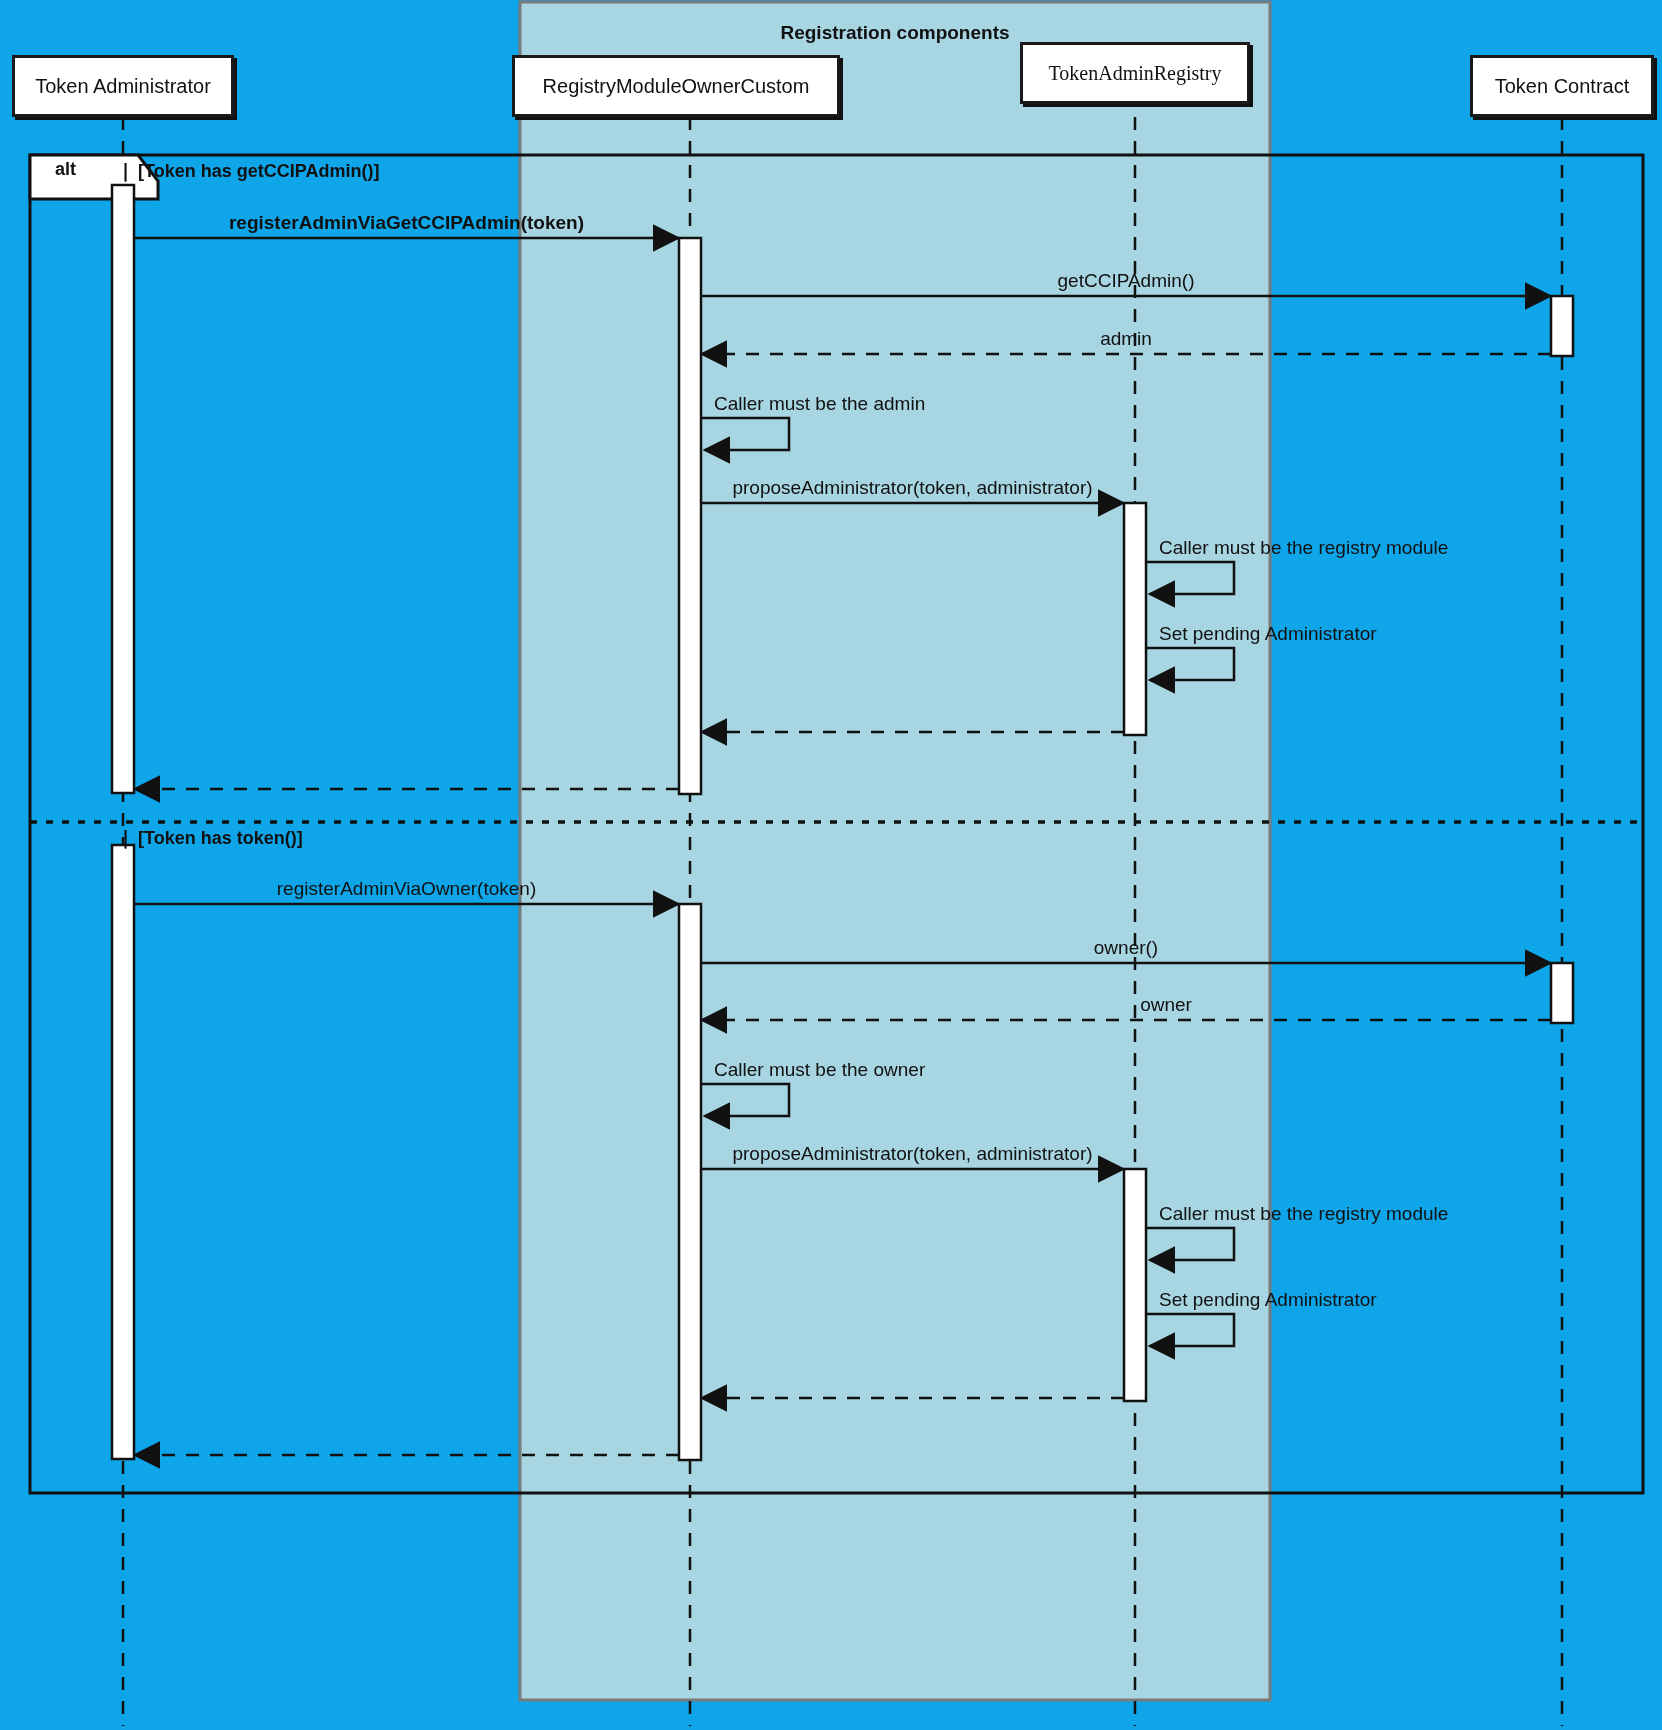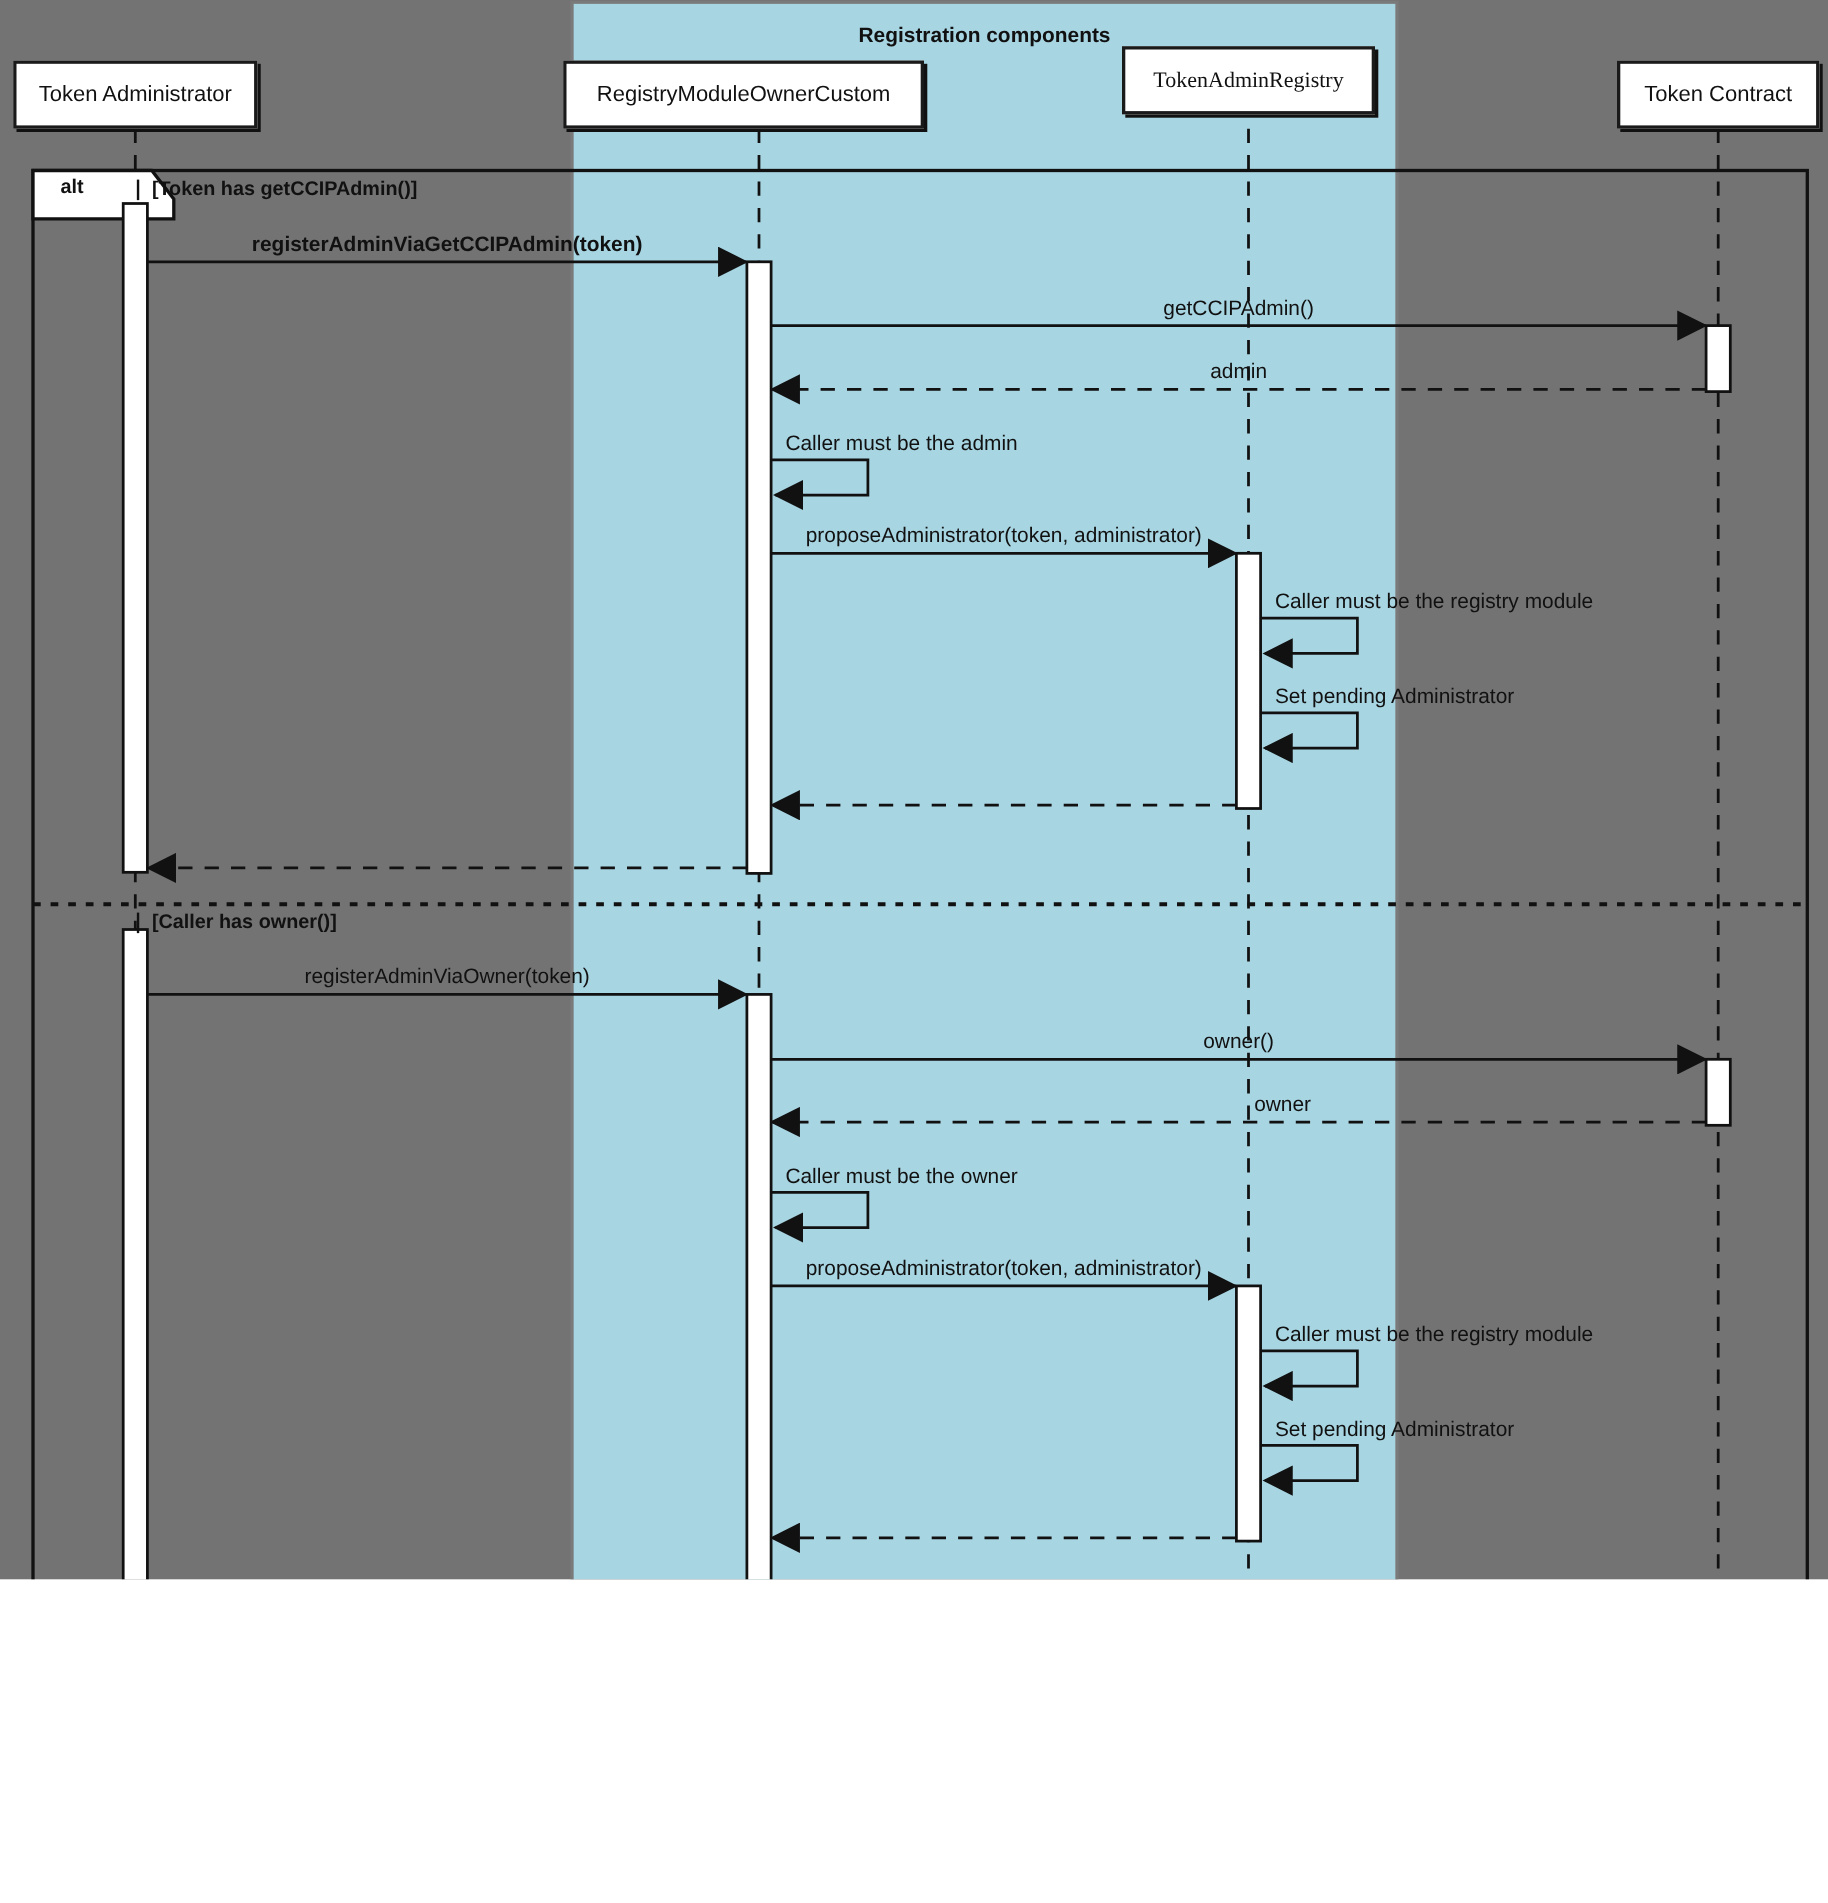"Registration components" #stage { background: #737373 -> #0ea5e9; height: 1436px -> 1730px }
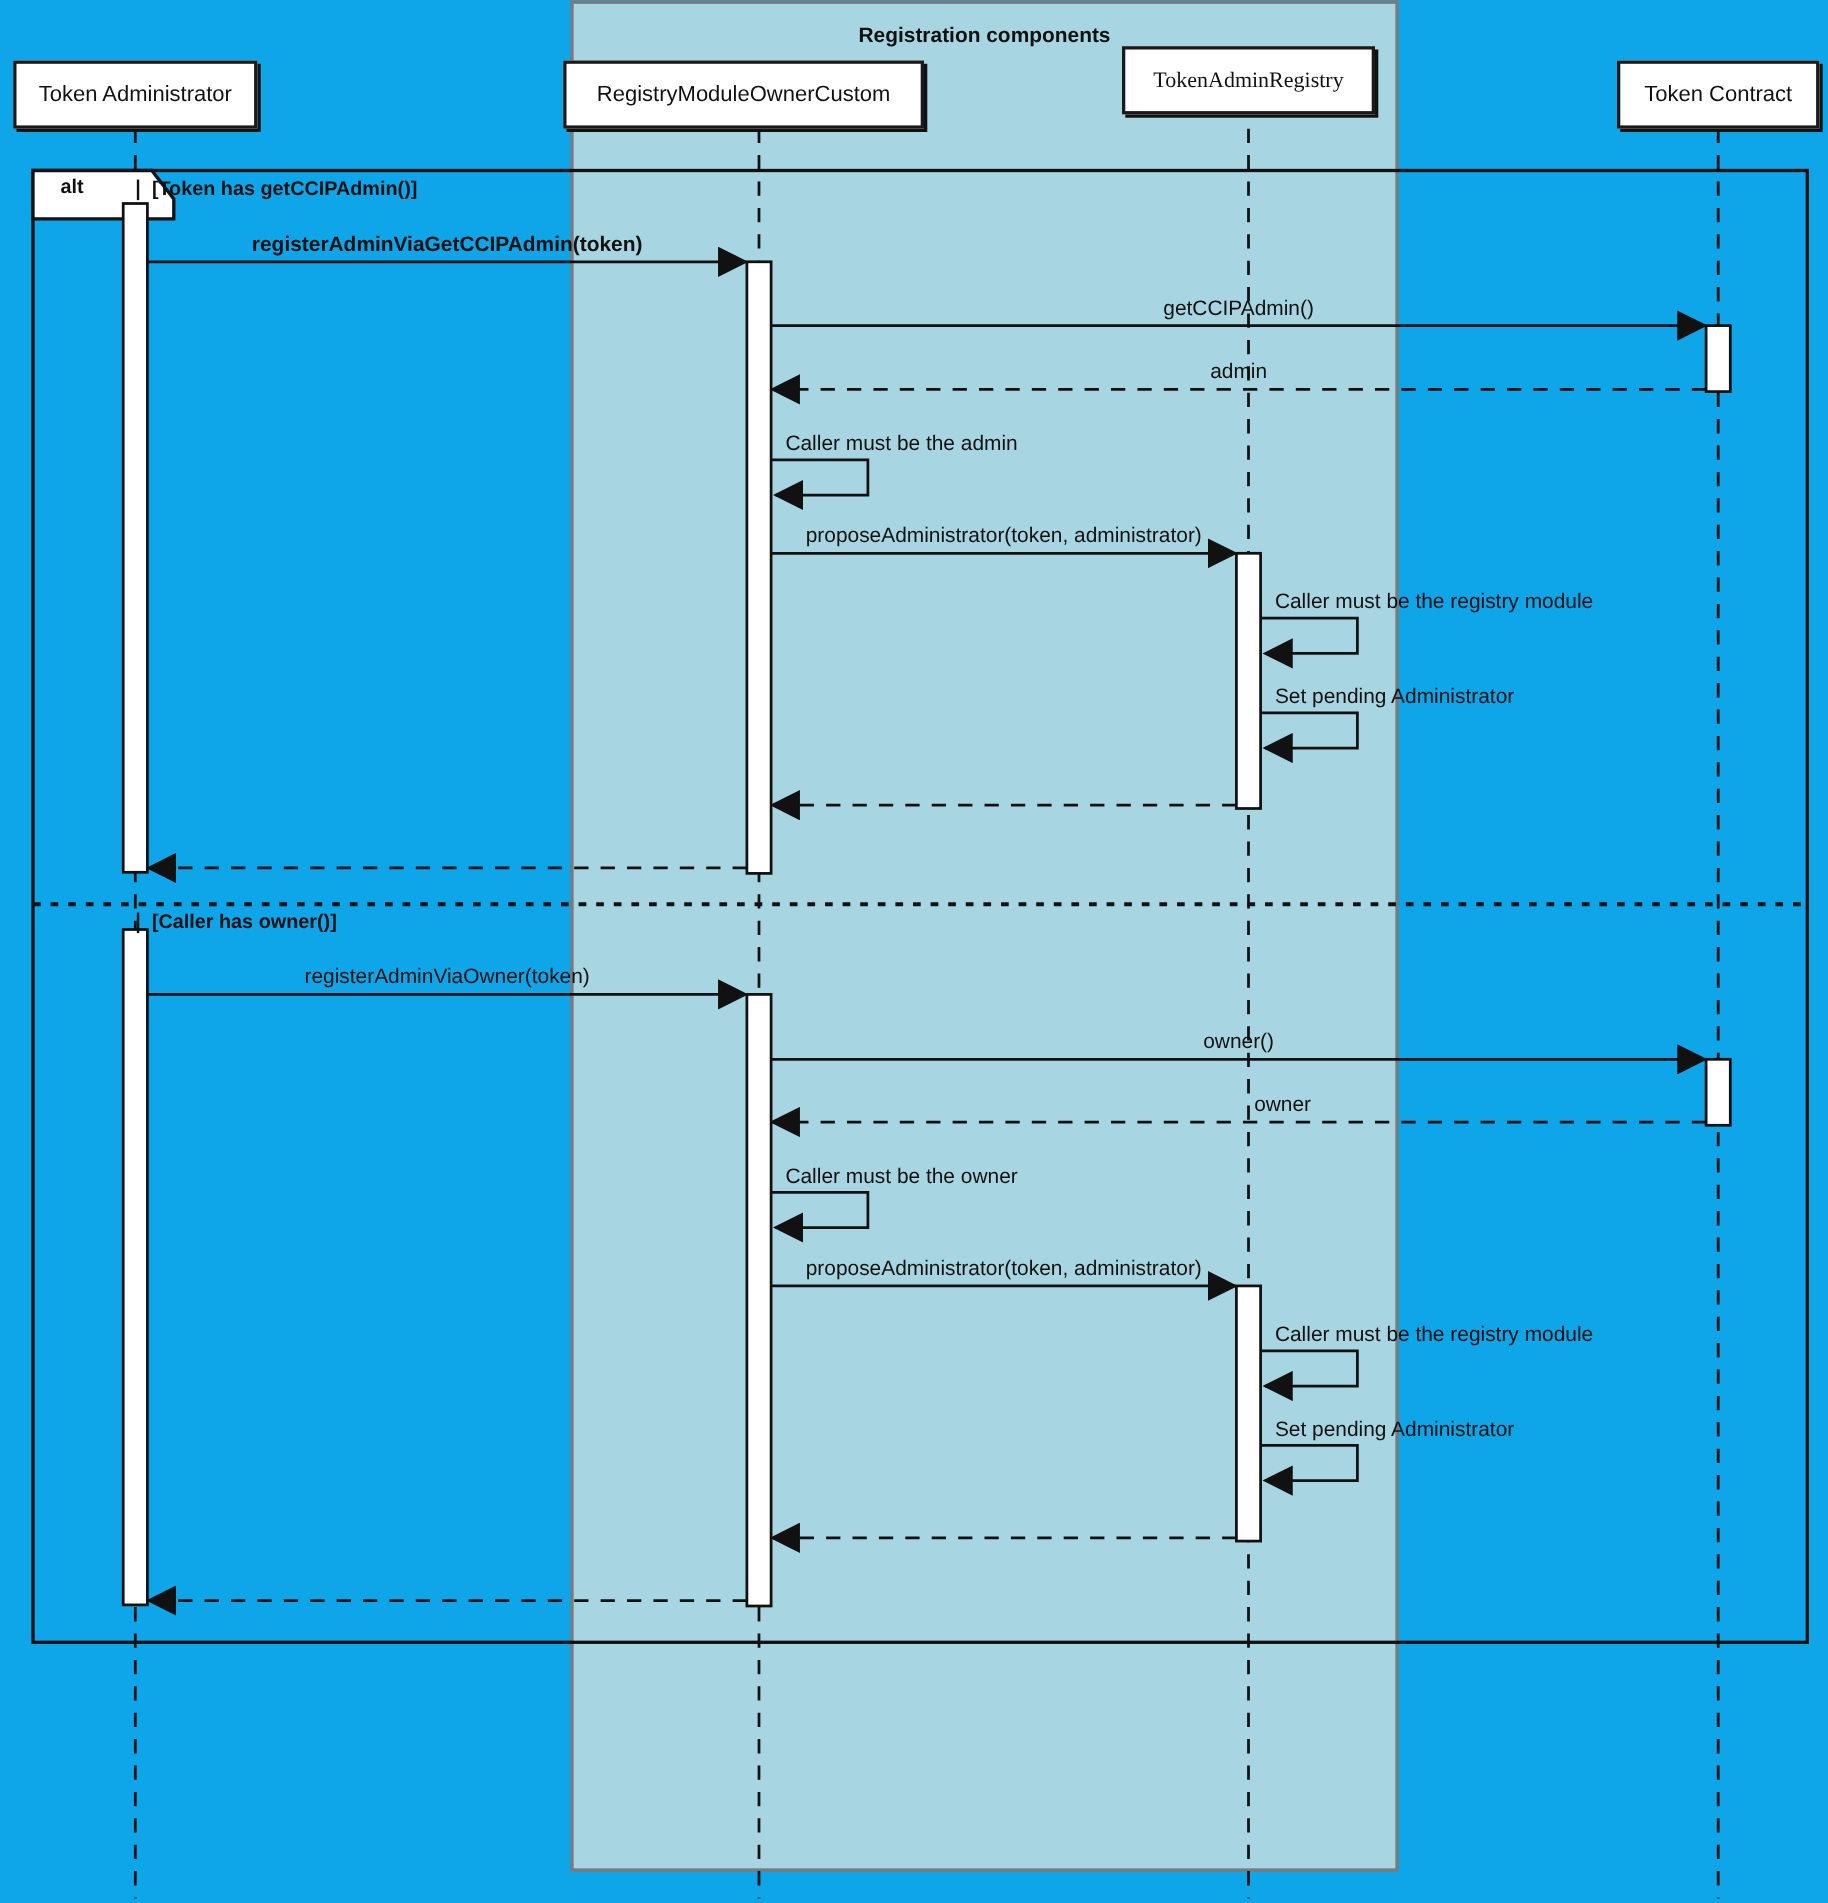"❘ [Caller has owner()]" div.cond { text: Caller has owner -> Token has token }
